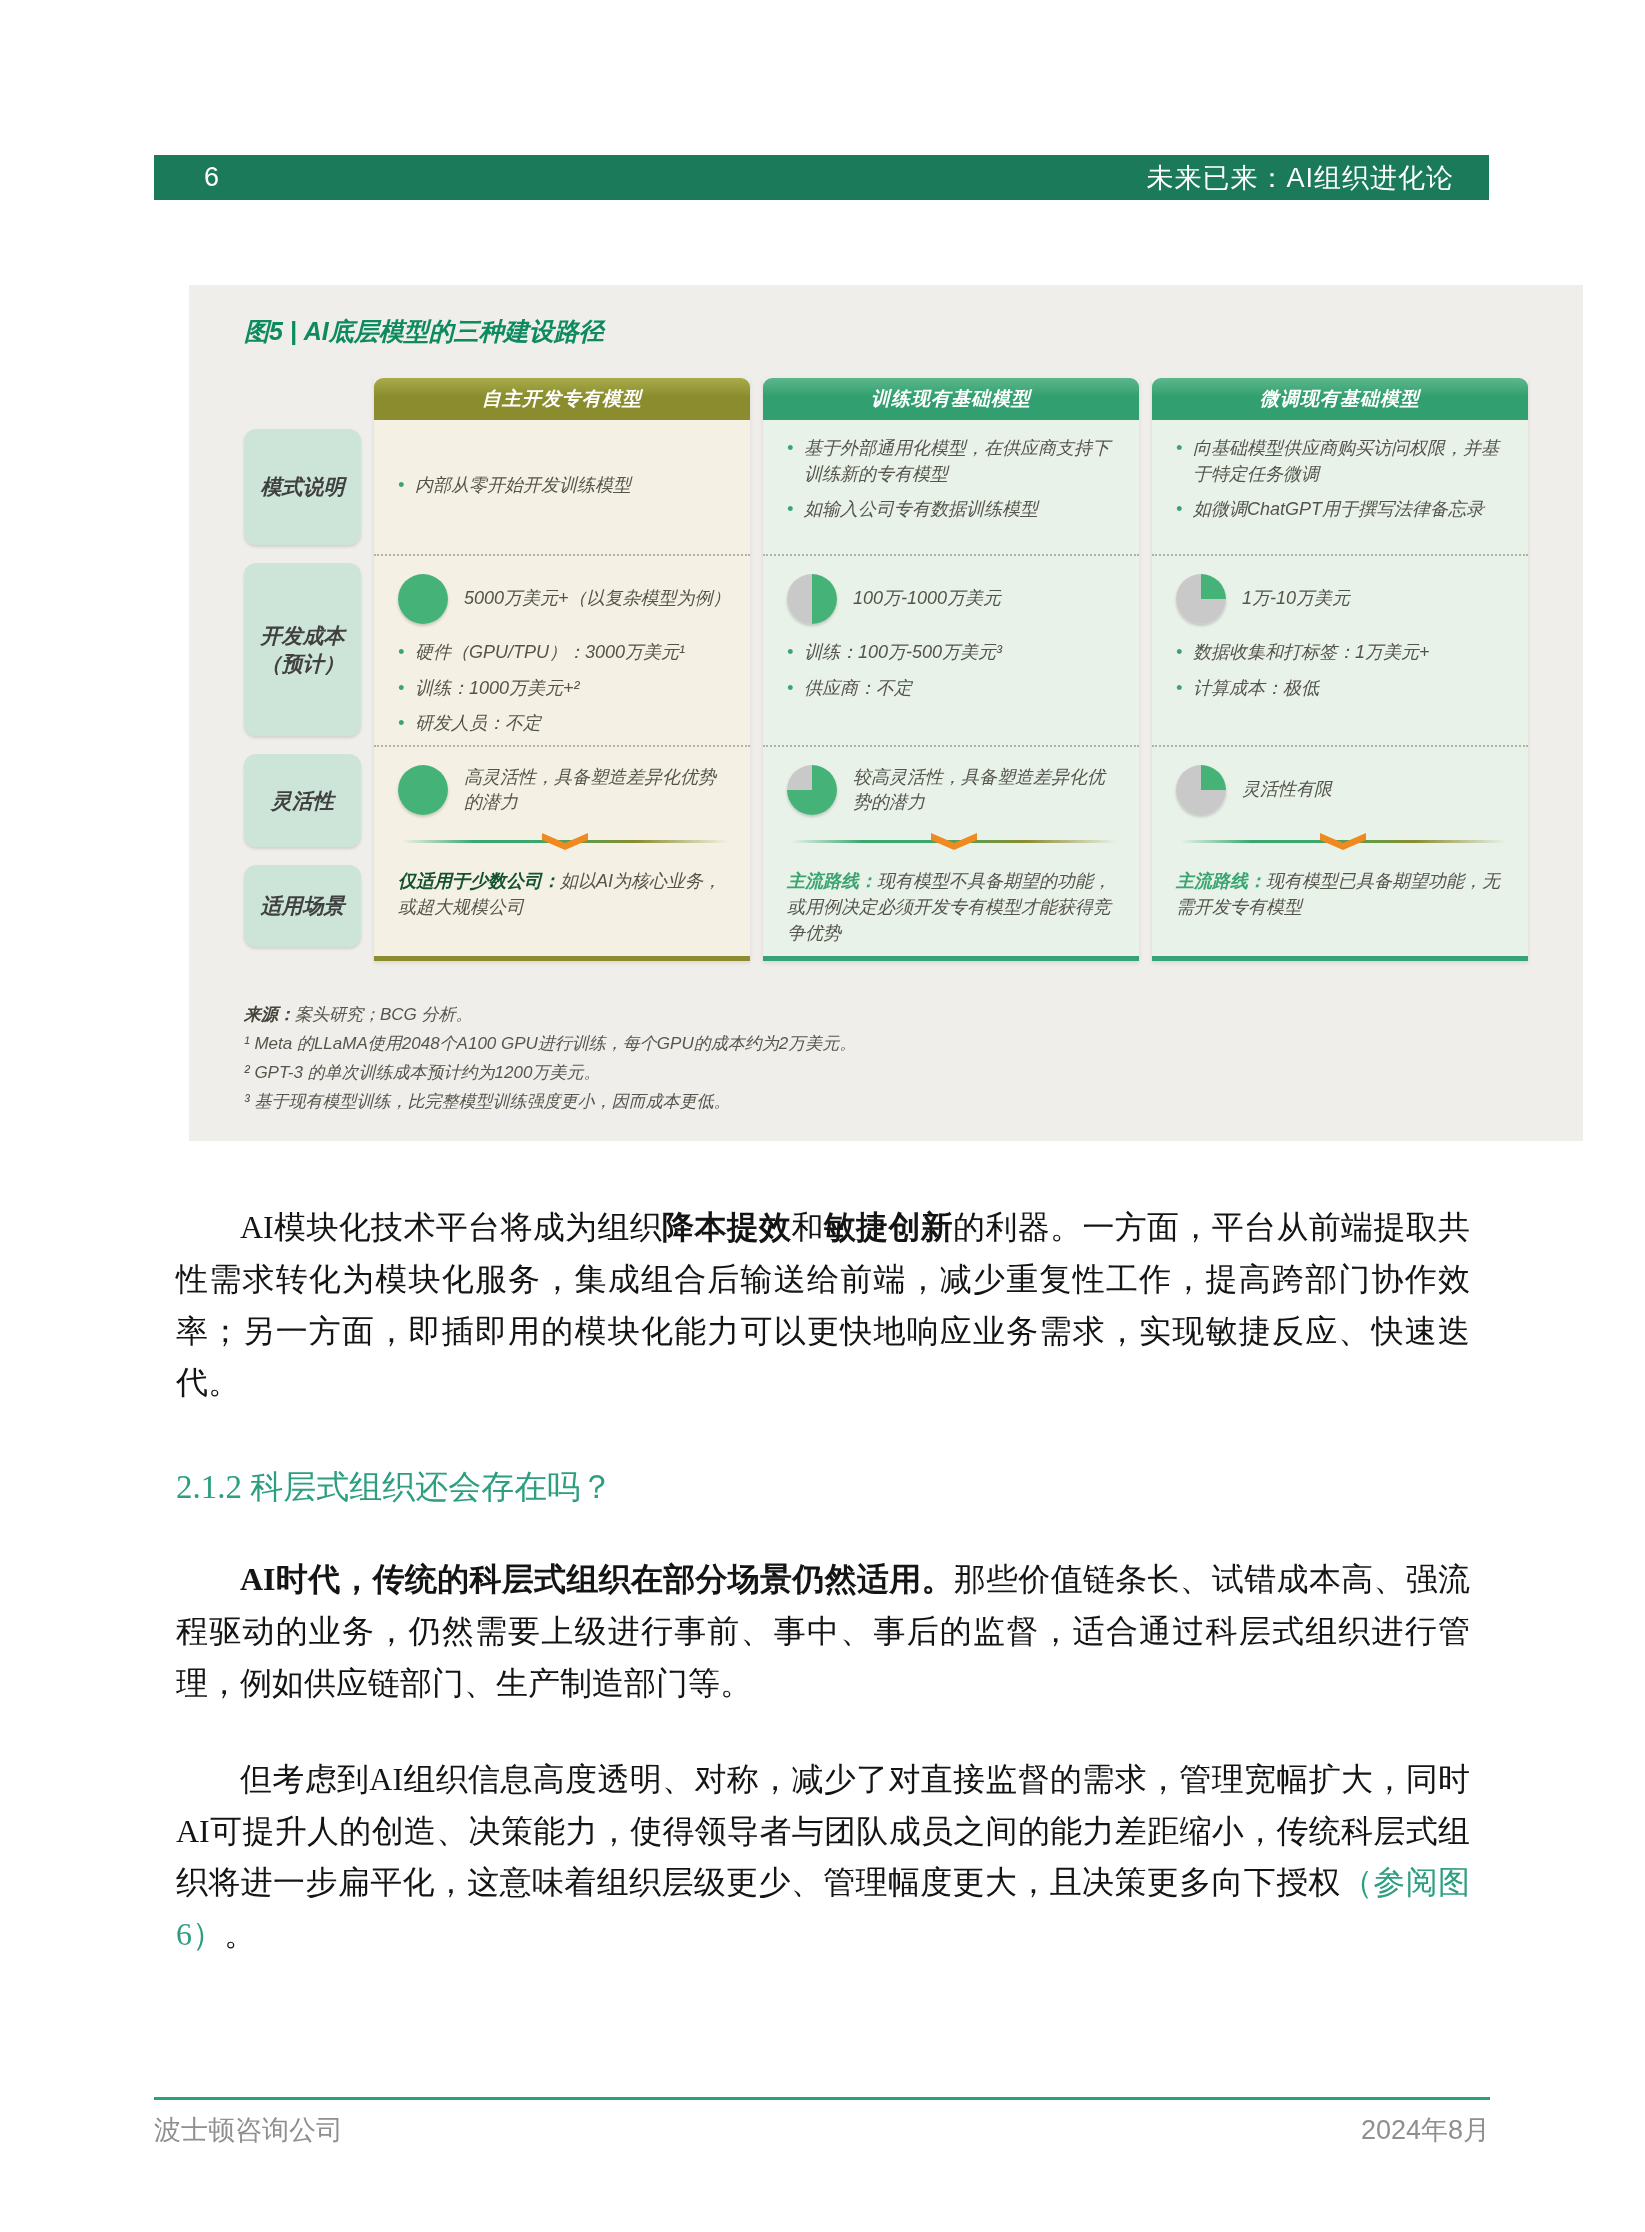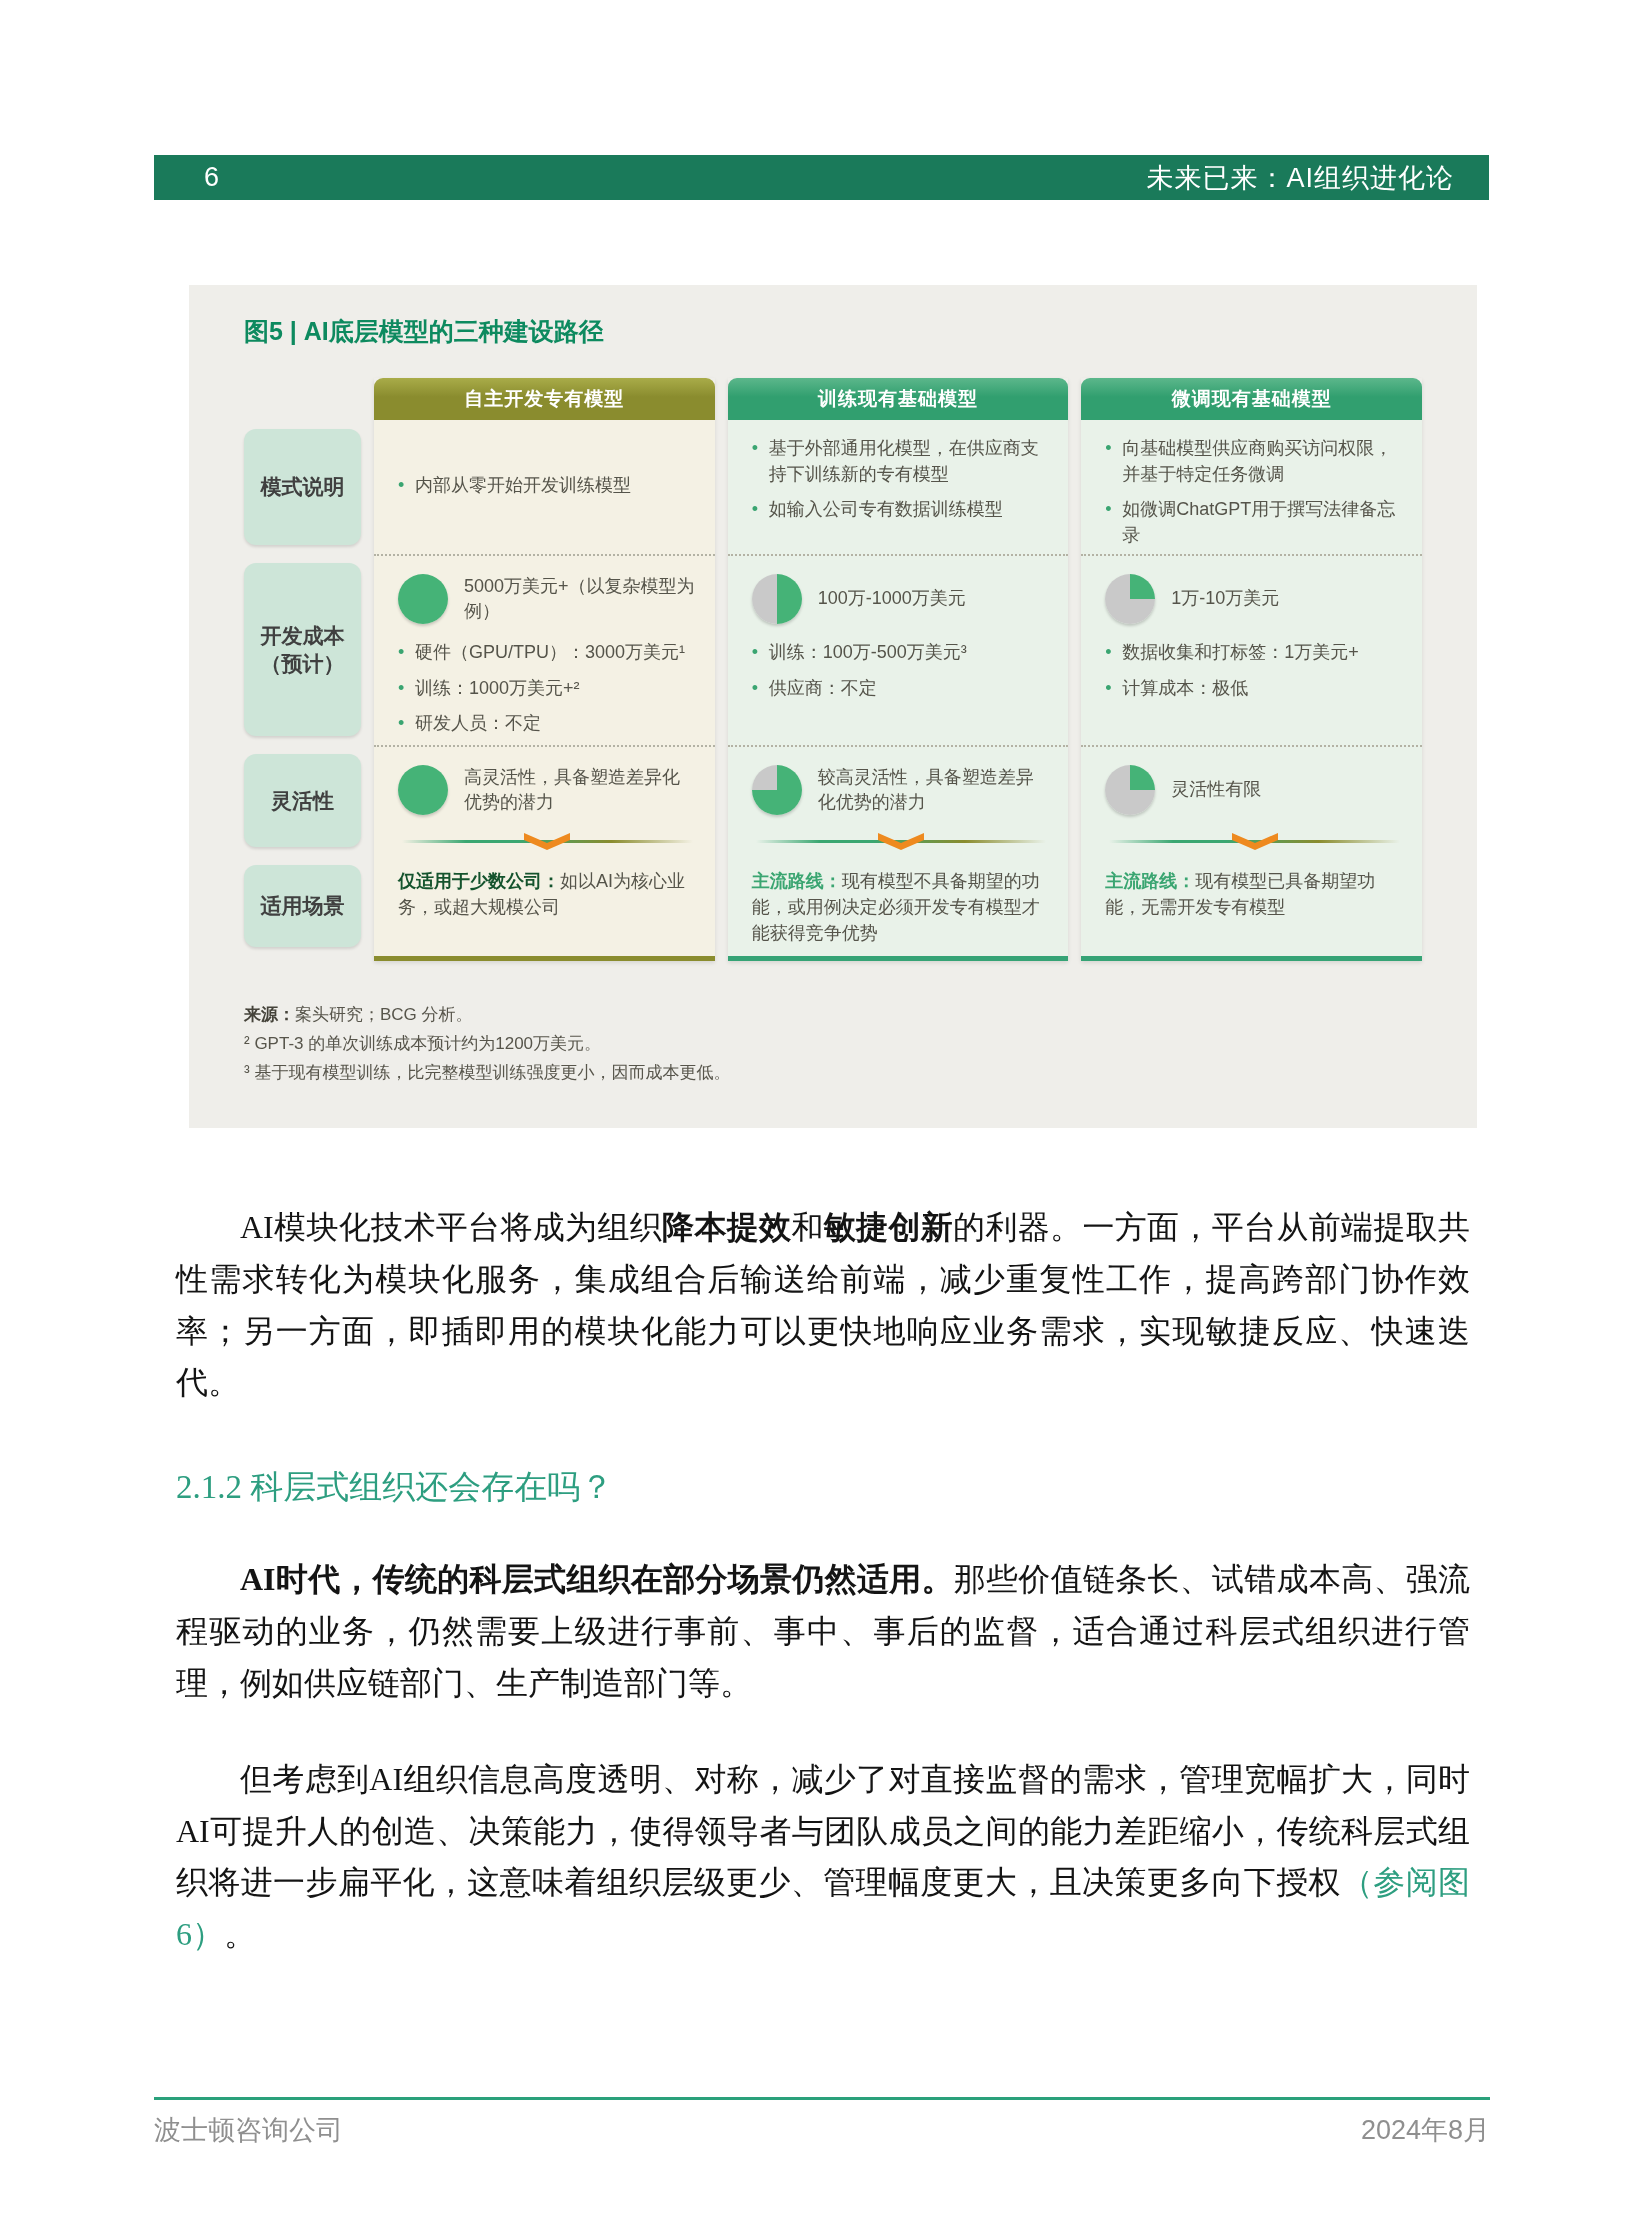"图5 | AI底层模型的三种建设路径" .figure { font-style: none -> italic; padding: 30px 55px 40px 55px -> 30px 55px 24px 55px; width: 1288px -> 1394px }
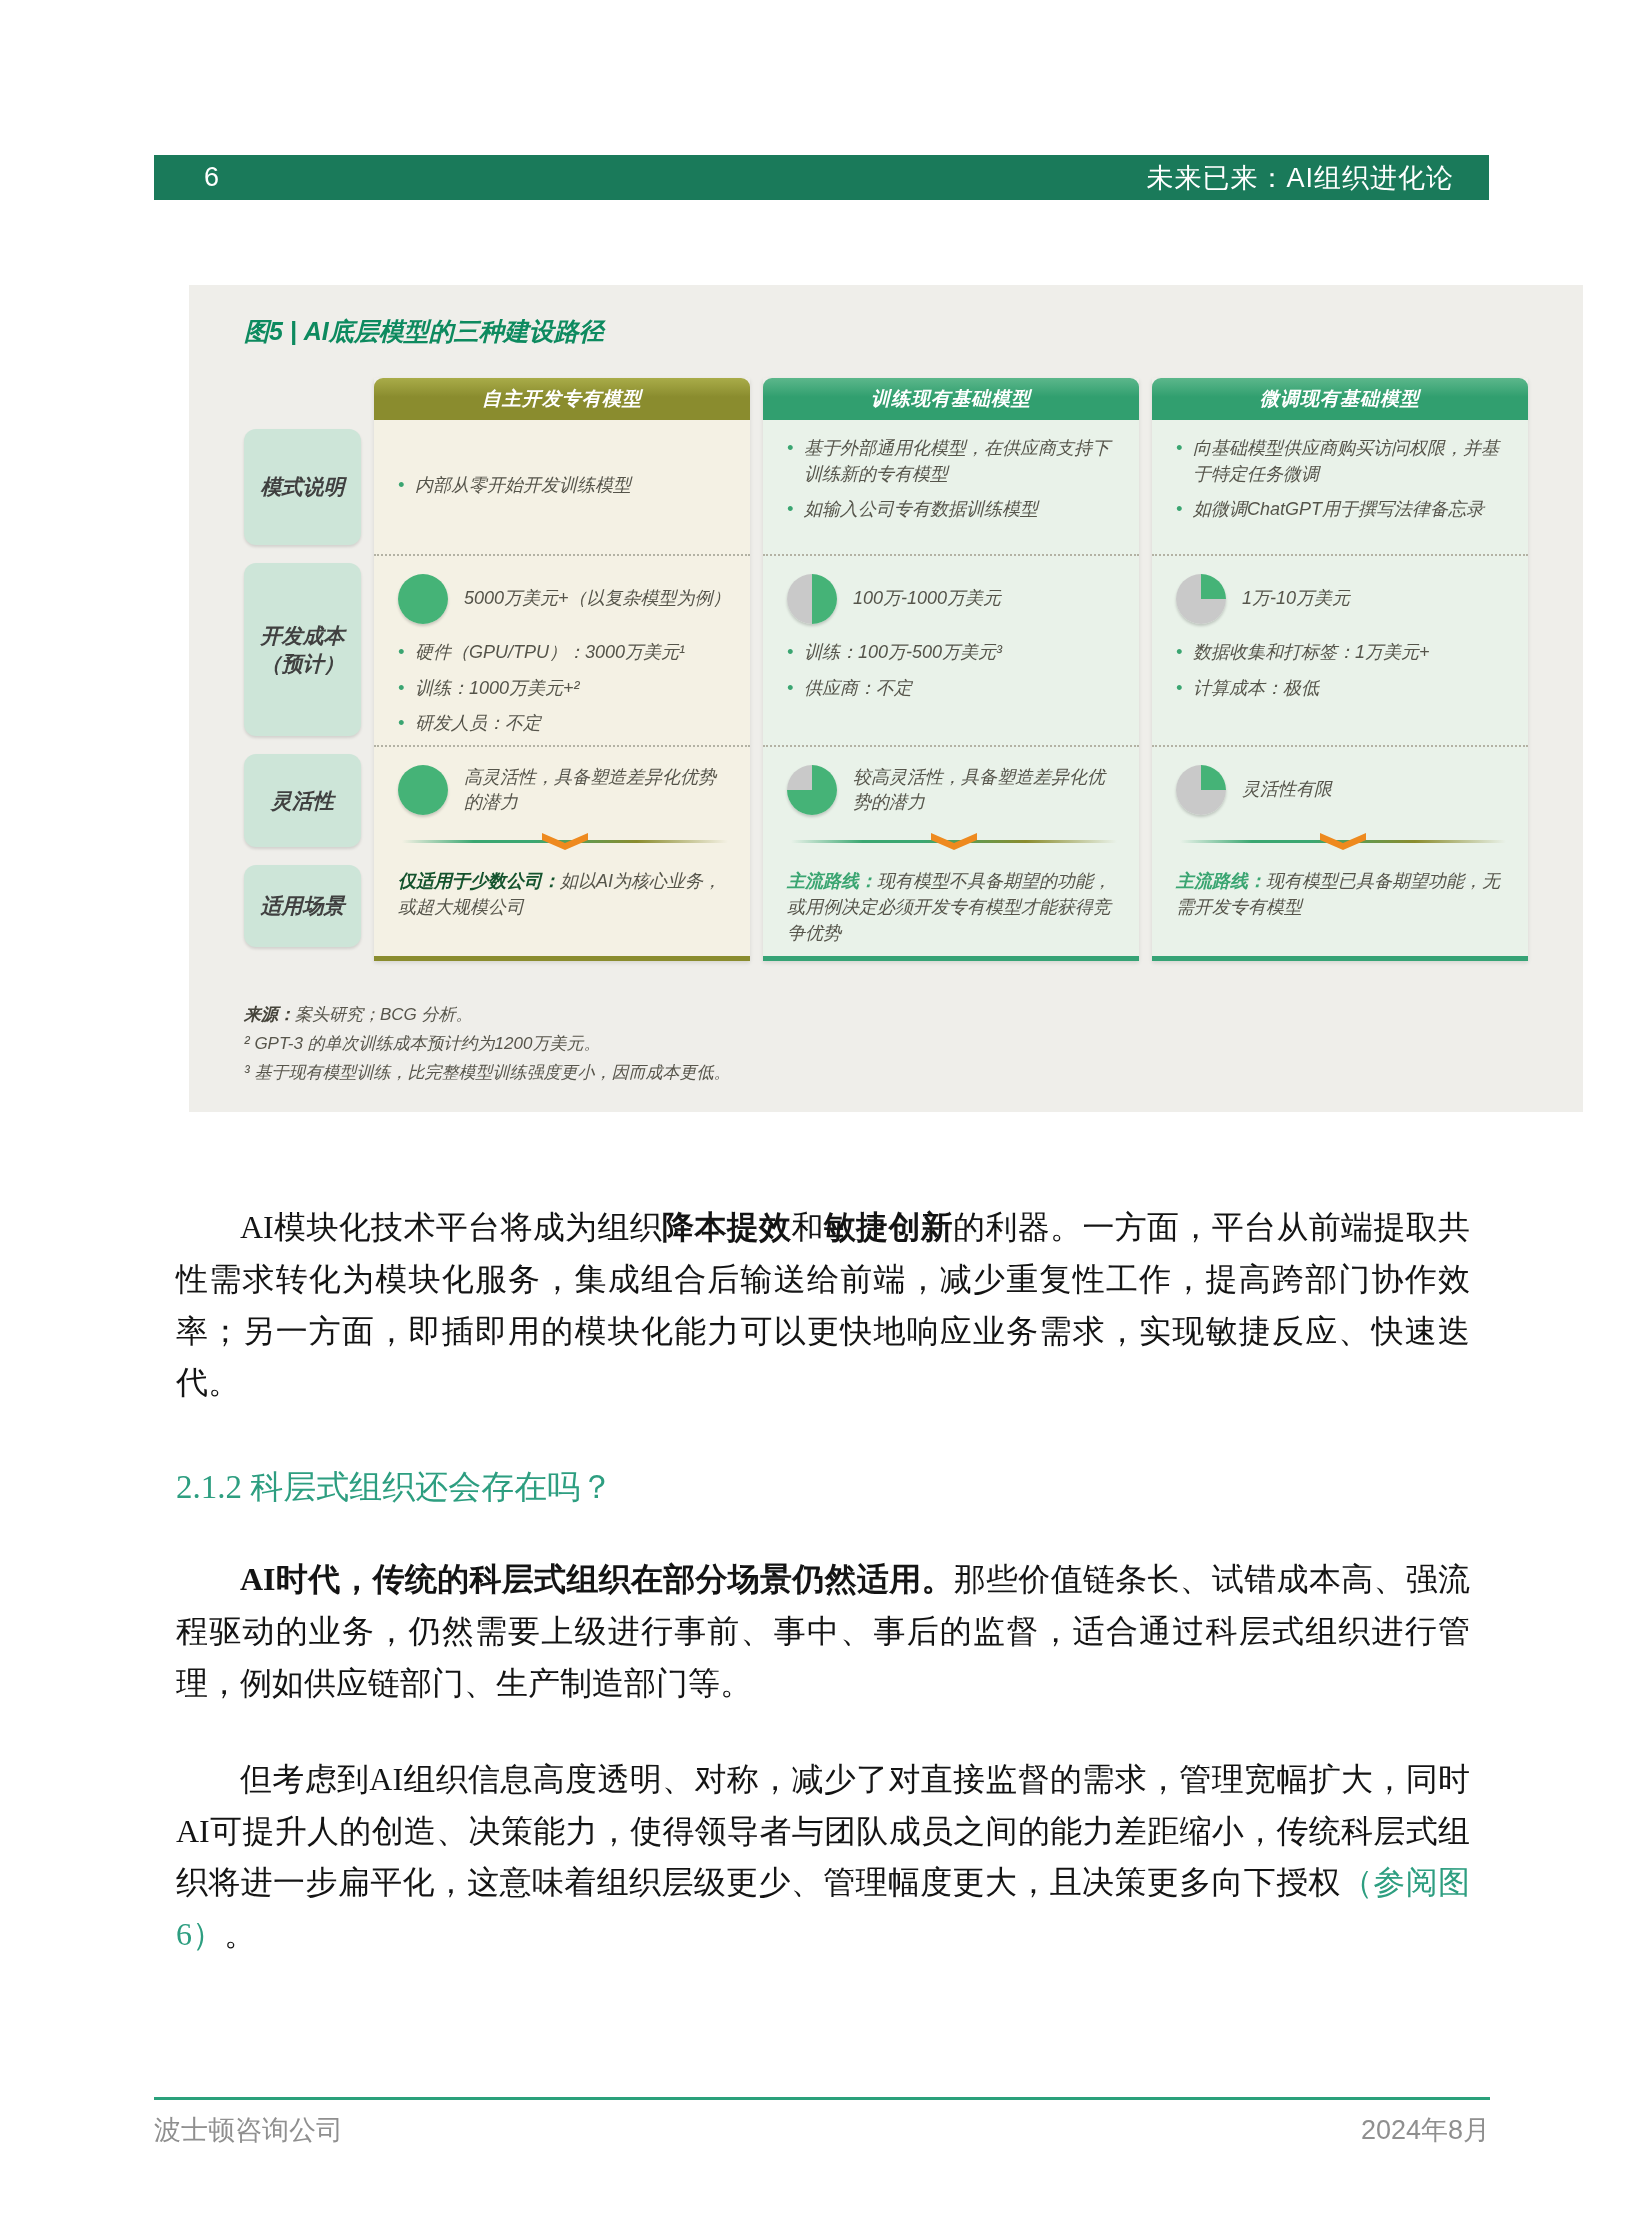"¹ Meta 的LLaMA使用2048个A100" div { html: none -> <div>¹ Meta 的LLaMA使用2048个A100 GPU进行训练，每个GPU的成本约为2万美元。</div> }
